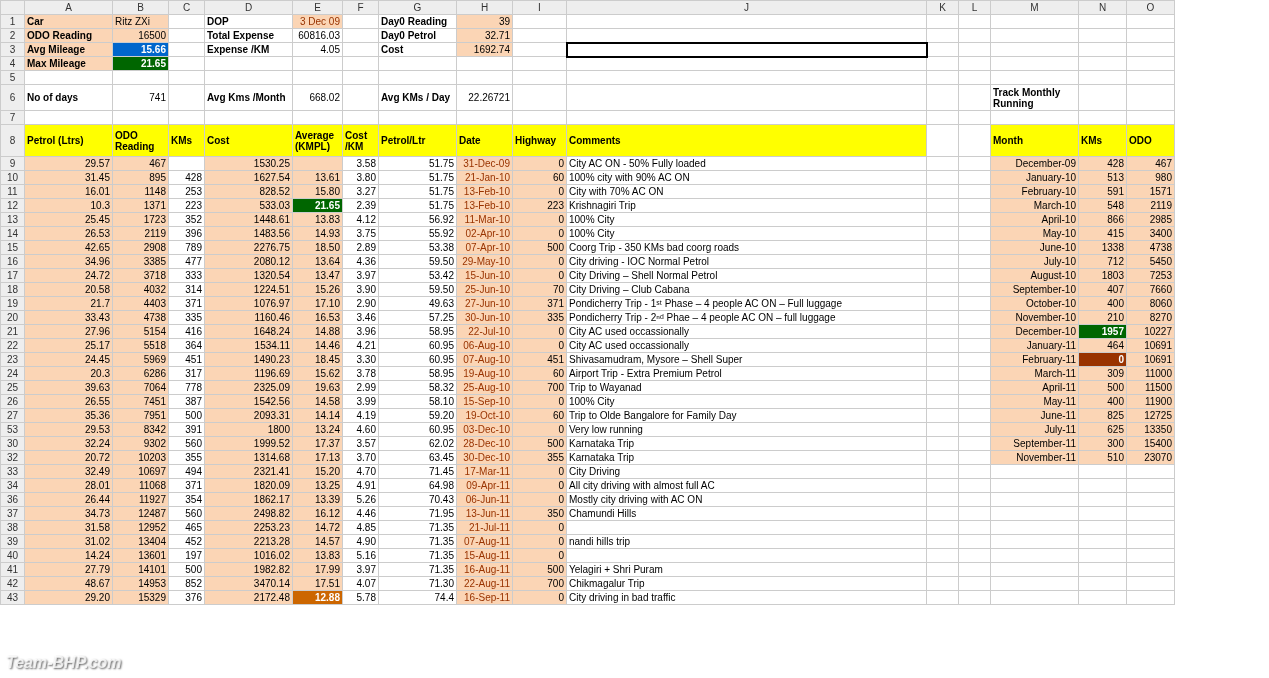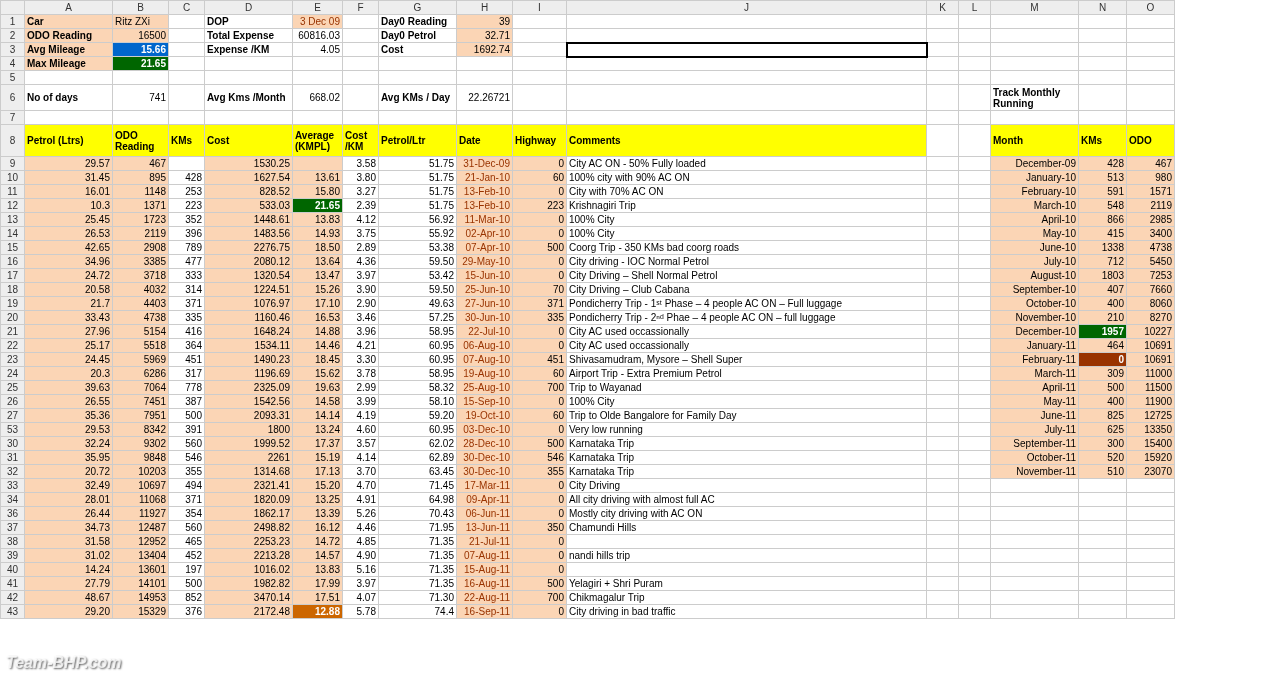"31" tr { html: <tr> <th>31</th> <td>35.95</td> <td>9848</td> <td>546</td> <td>2261</td> <td>15.19</td> <td>4.14</td> <td>62.89</td> <td>30-Dec-10</td> <td>546</td> <td>Karnataka Trip</td> <td></td> <td></td> <td>October-11</td> <td>520</td> <td>15920</td> </tr> -> none }
